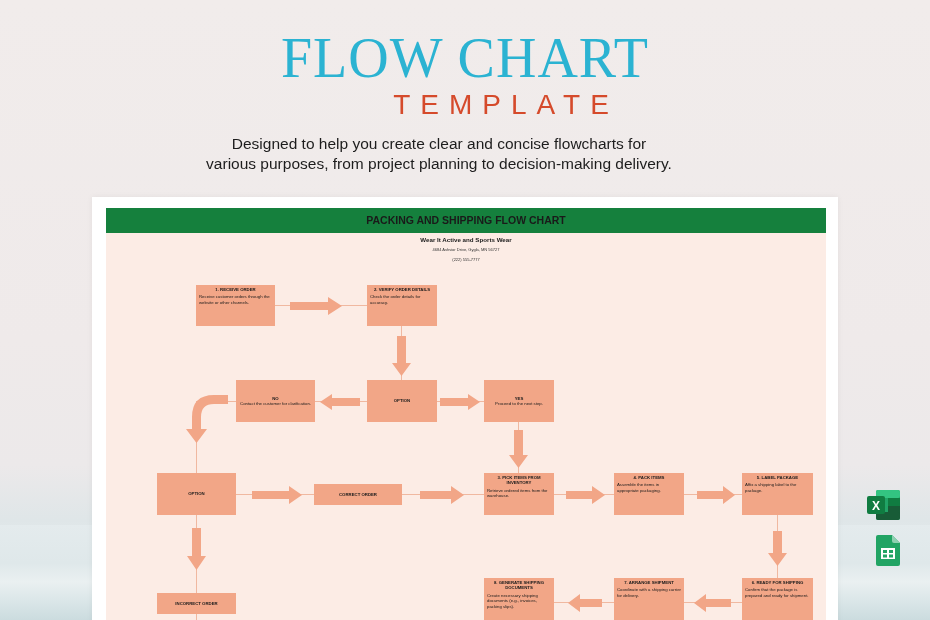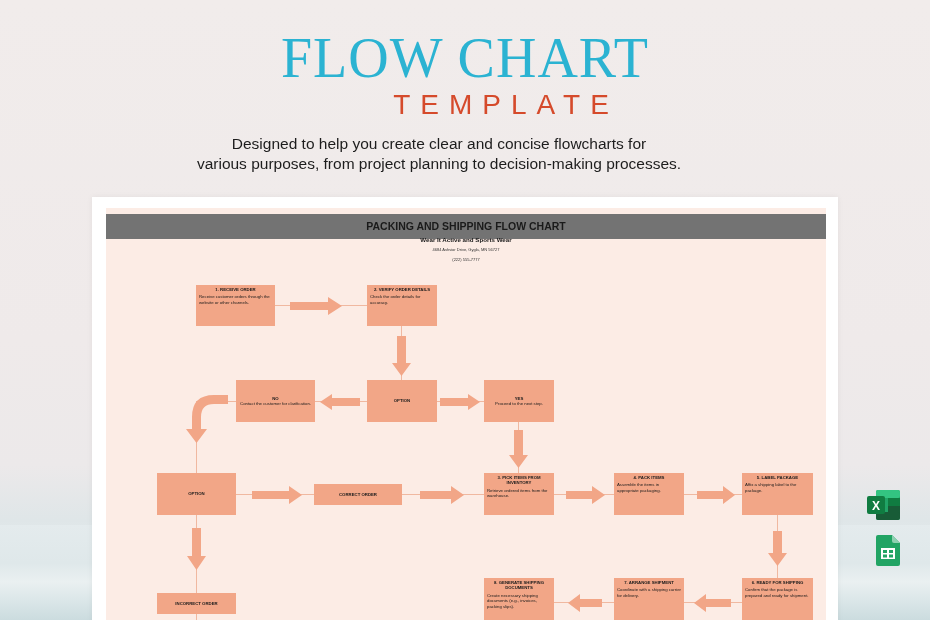"various purposes, from project planning" div { text: processes -> delivery }
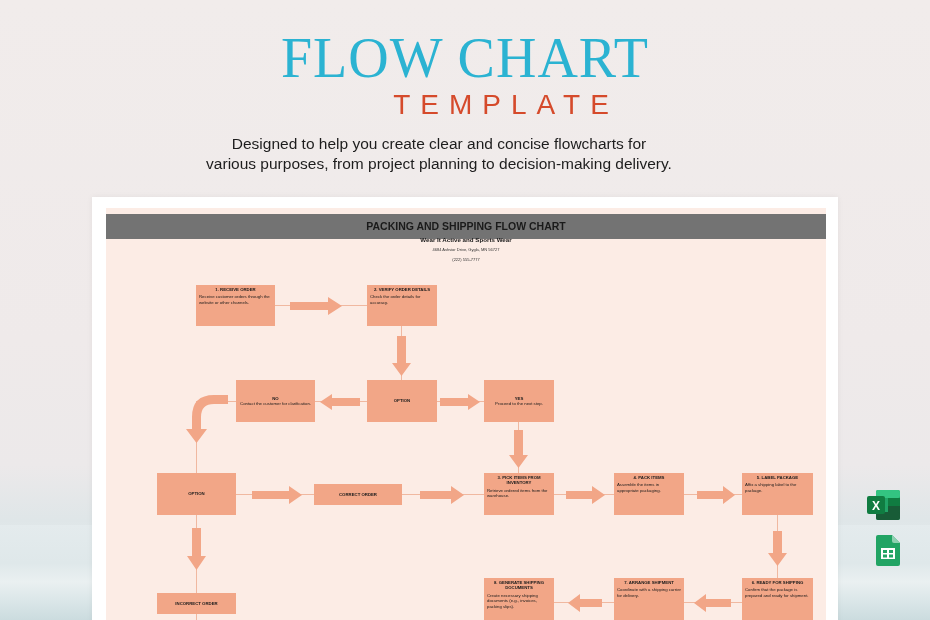"PACKING AND SHIPPING FLOW CHART" .sheet-header { background: #737373 -> #15803d; margin-top: 6px -> none }
